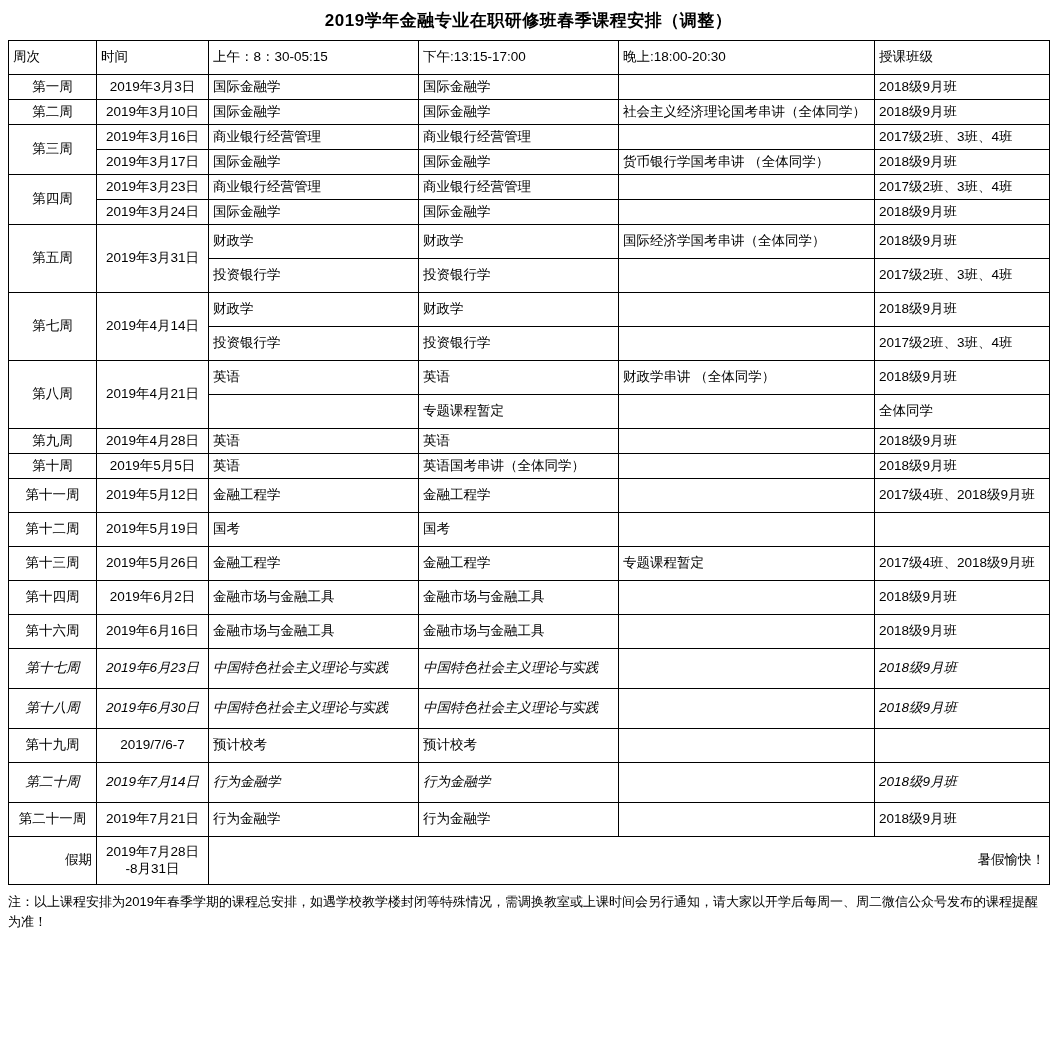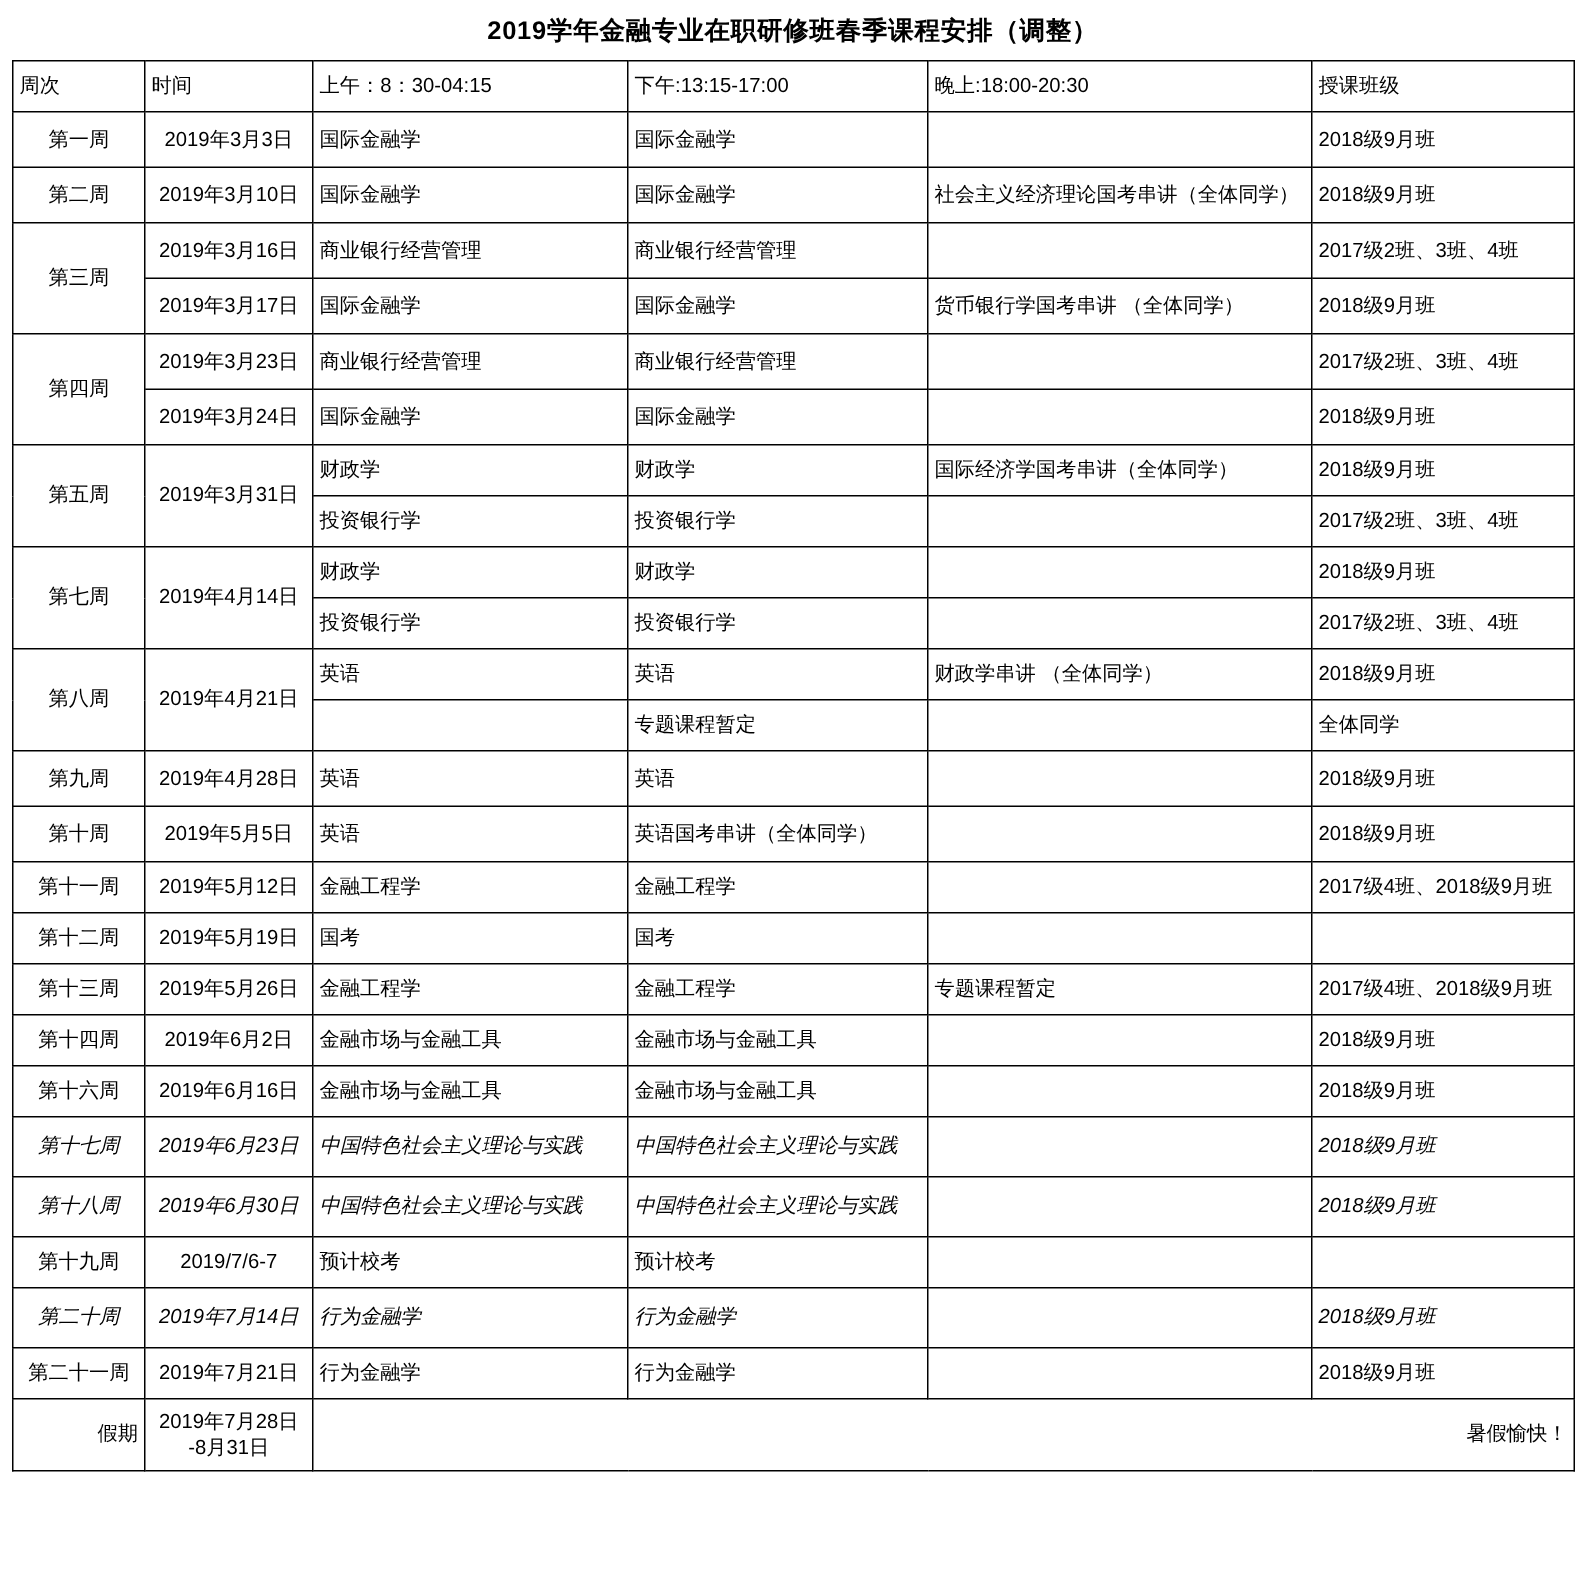"上午：8：30-04:15" td { text: 30-04:15 -> 30-05:15 }
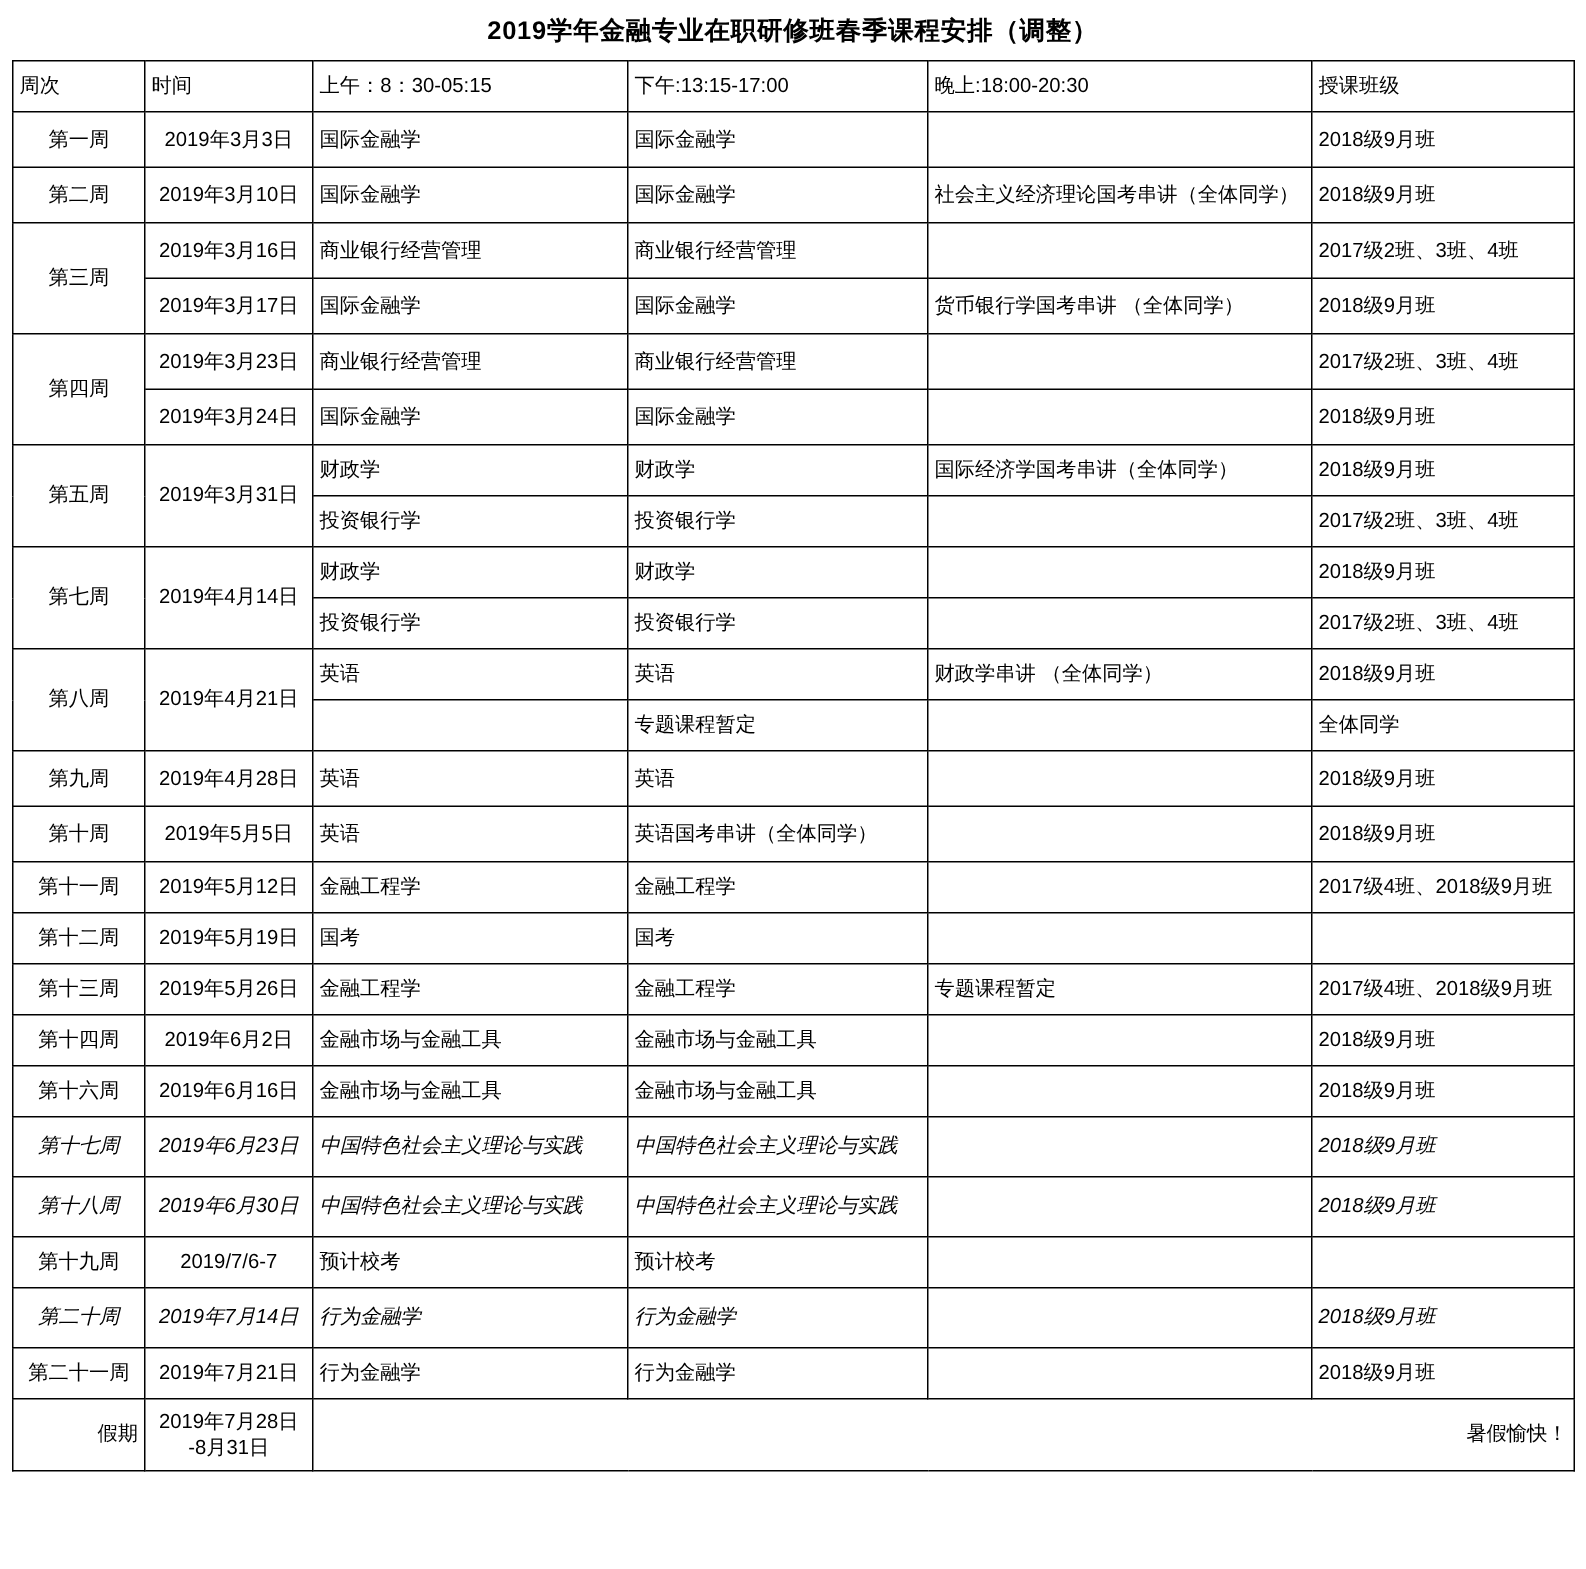"第一周" tr.r1 td { height: 37px -> 25px }
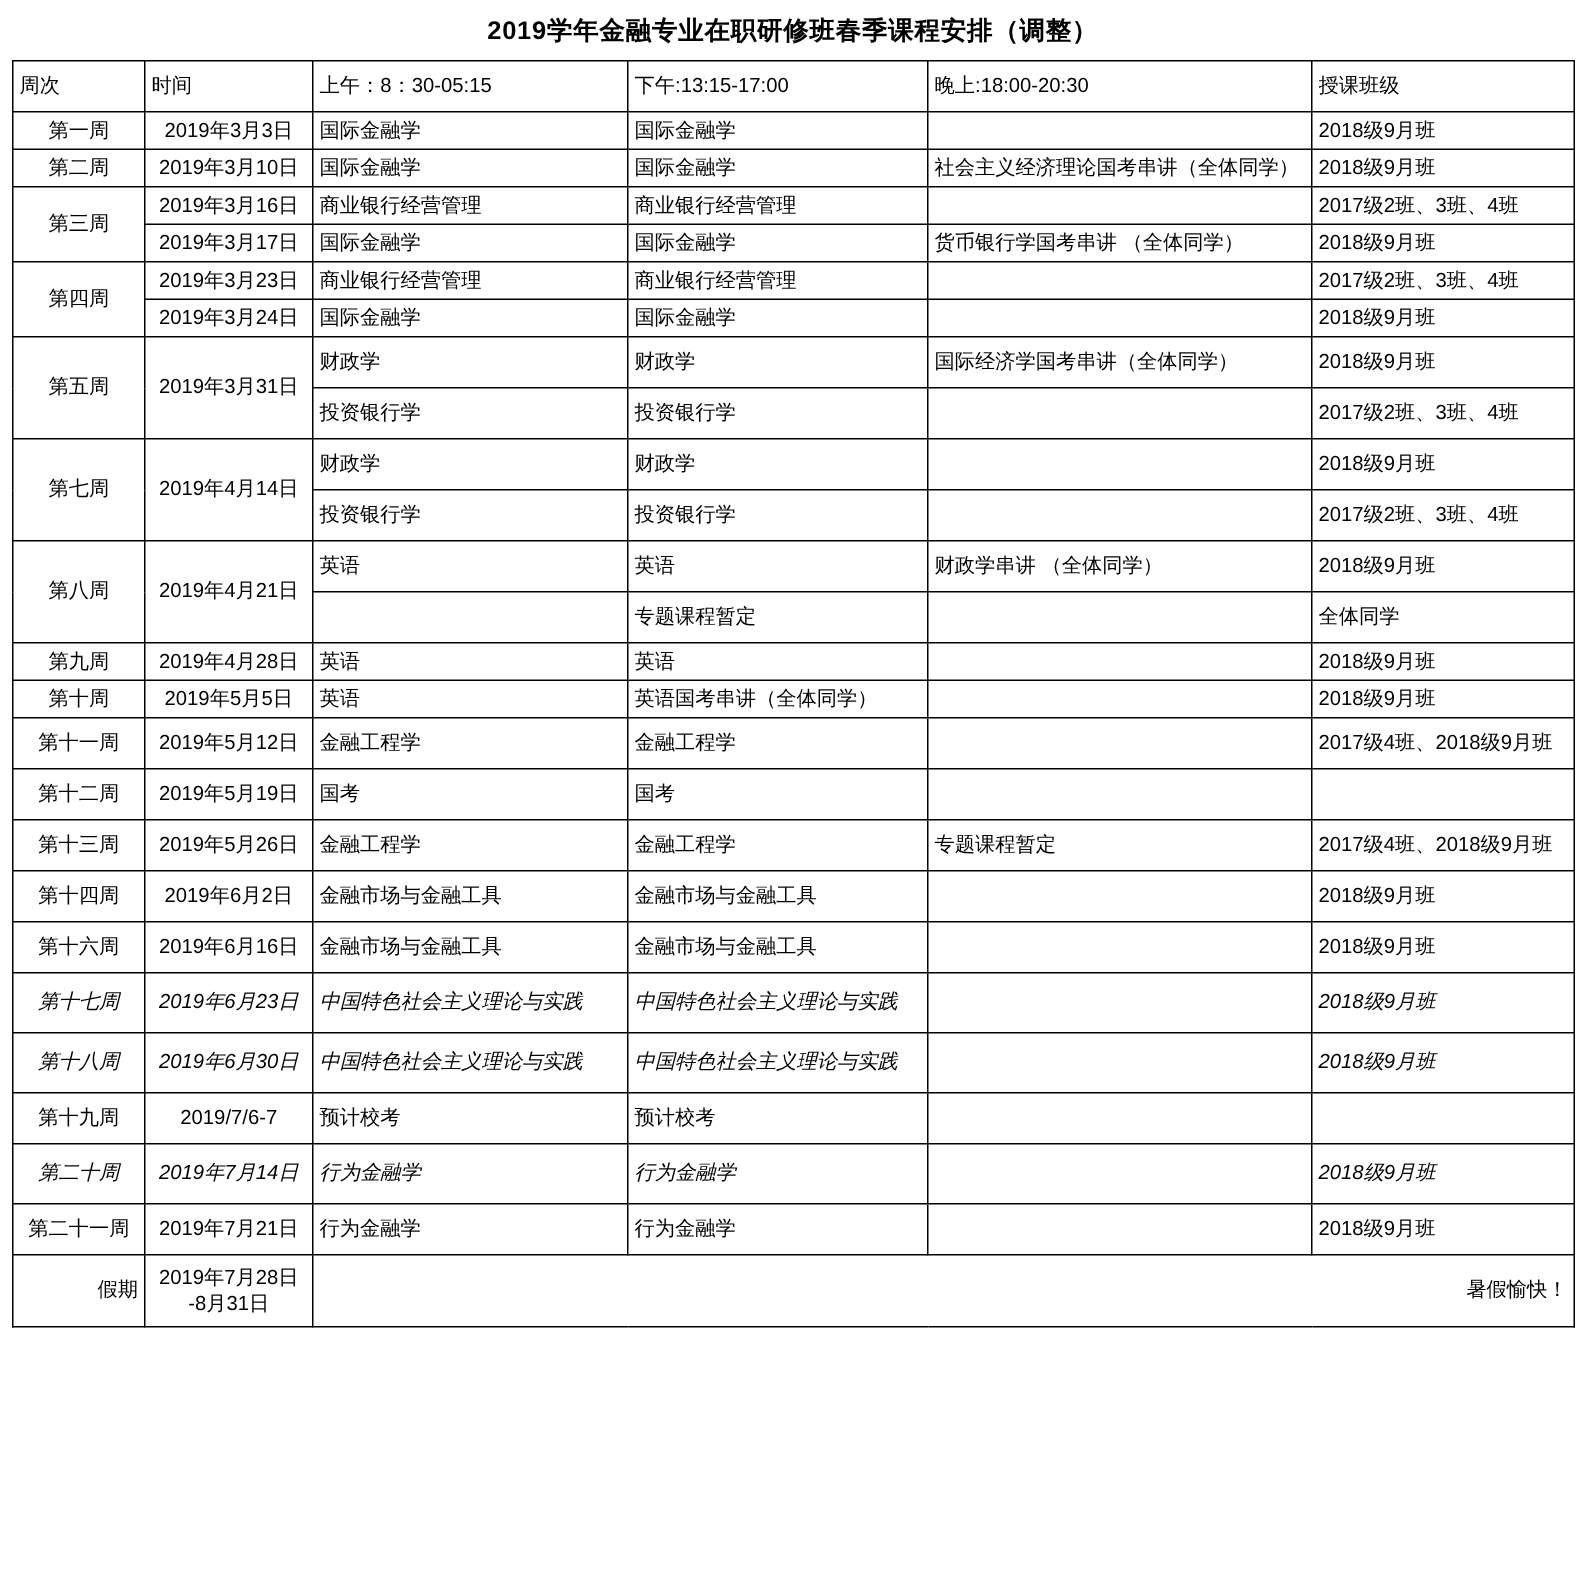"注：以上课程安排为2019年春季学期的课程总安排，如遇学校教学楼封闭等特殊情况，" div.note { html: none -> <div>注：以上课程安排为2019年春季学期的课程总安排，如遇学校教学楼封闭等特殊情况，需调换教室或上课时间会另行通知，请大家以开学后每周一、周二微信公众号发布的课程提醒为准！</div> }
